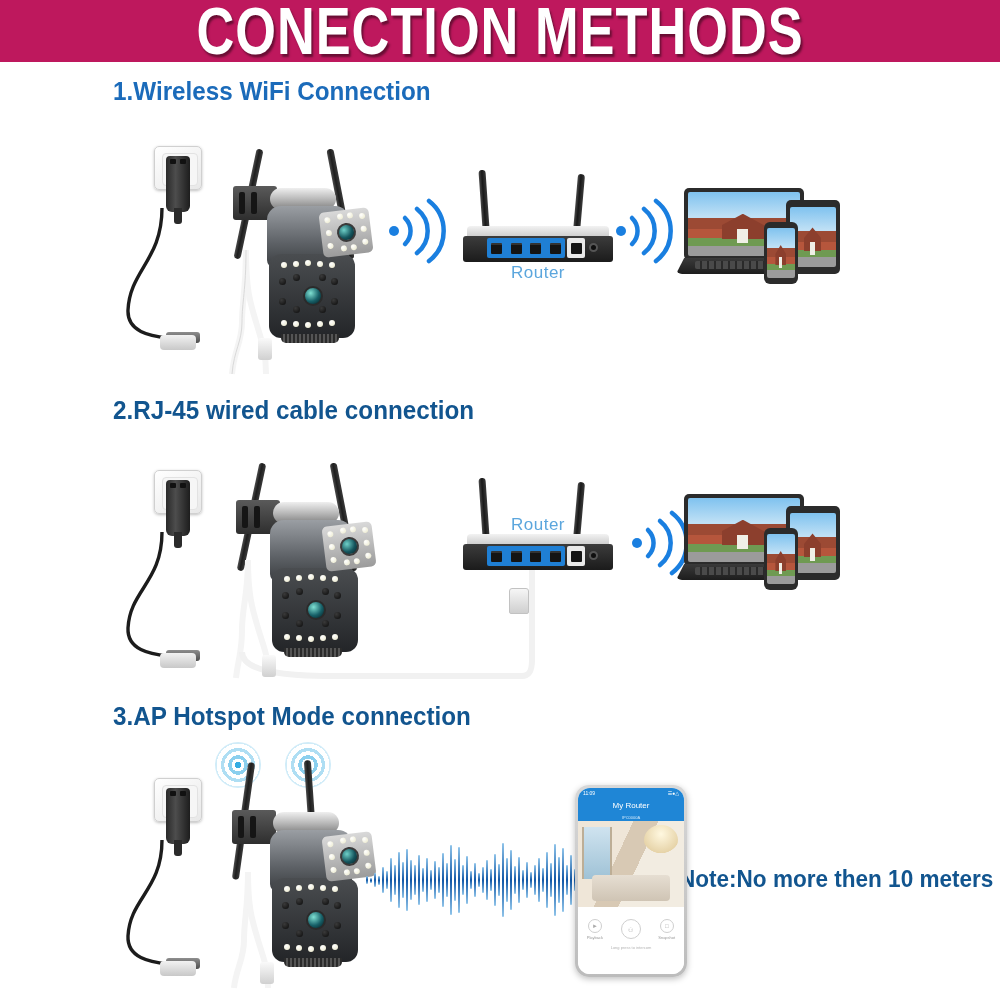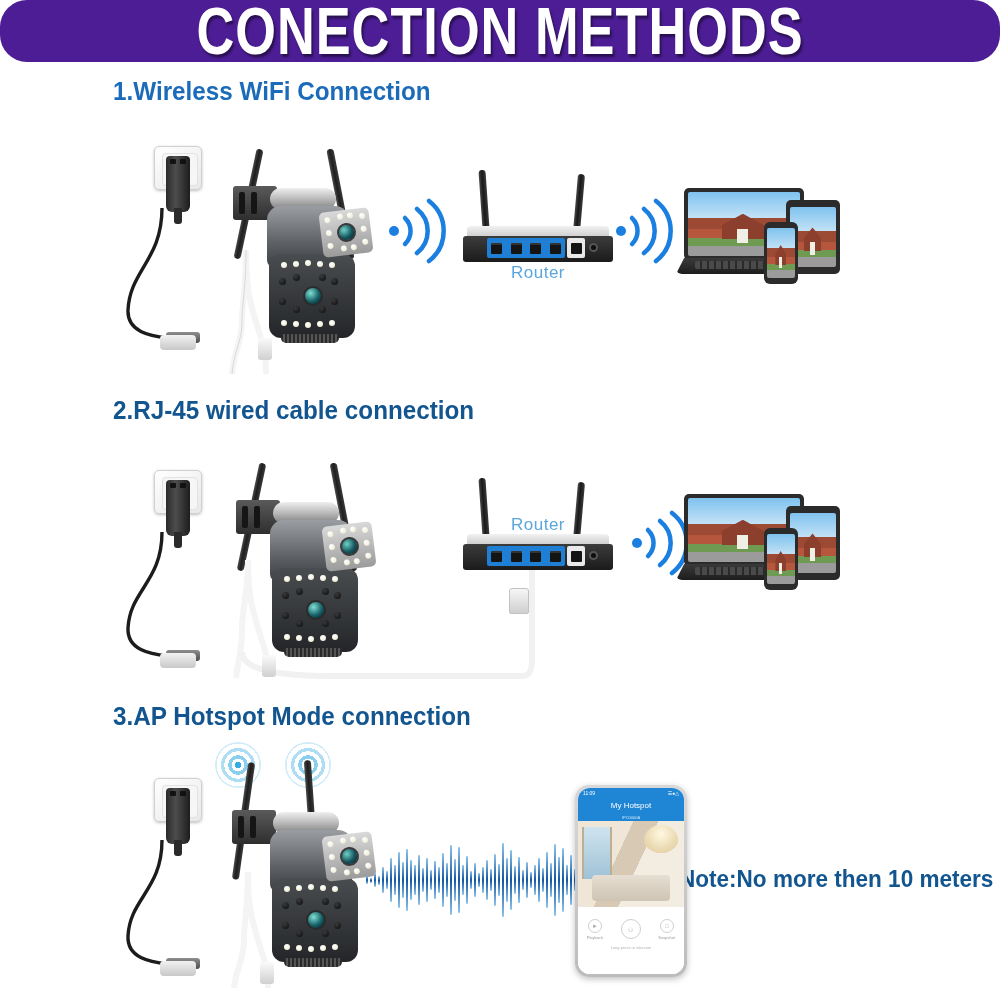"CONECTION METHODS" .banner { background: #4c1d95 -> #be185d; border-radius: 27px -> none }
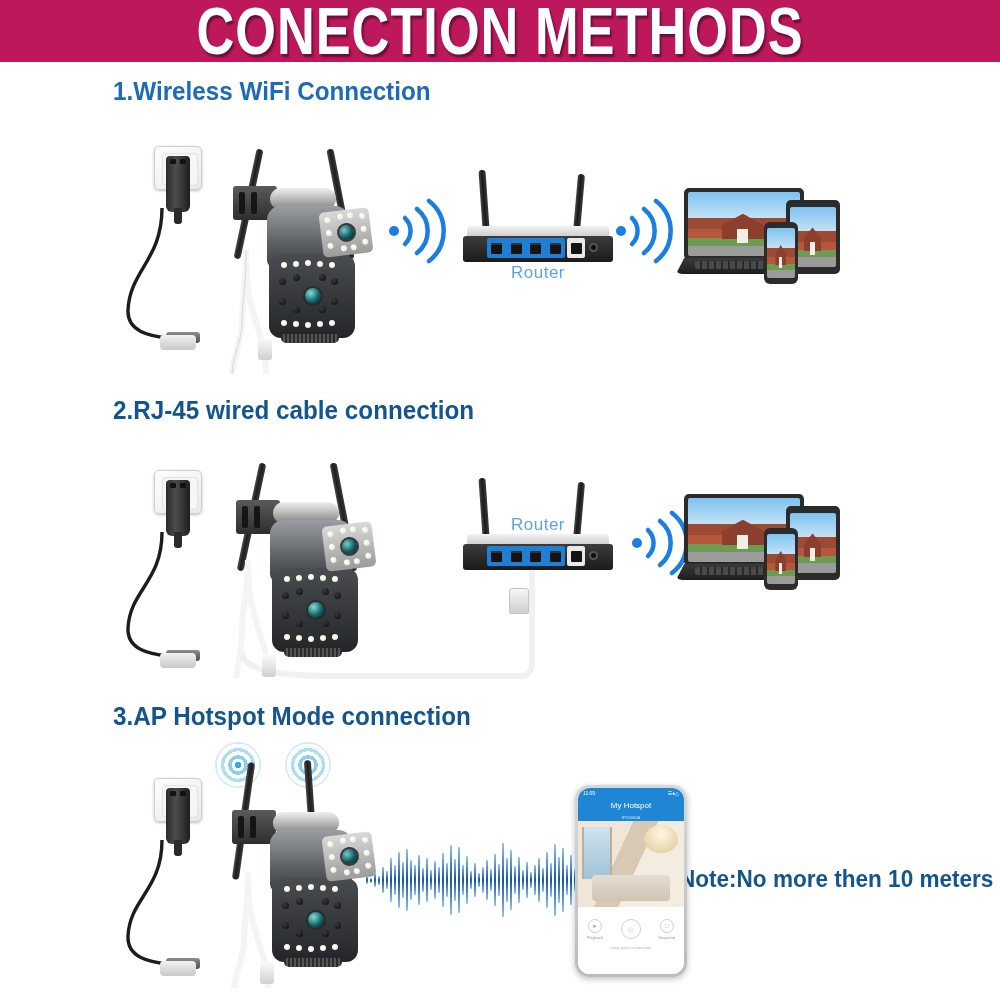"My Hotspot" div.app-bar { text: Hotspot -> Router }
